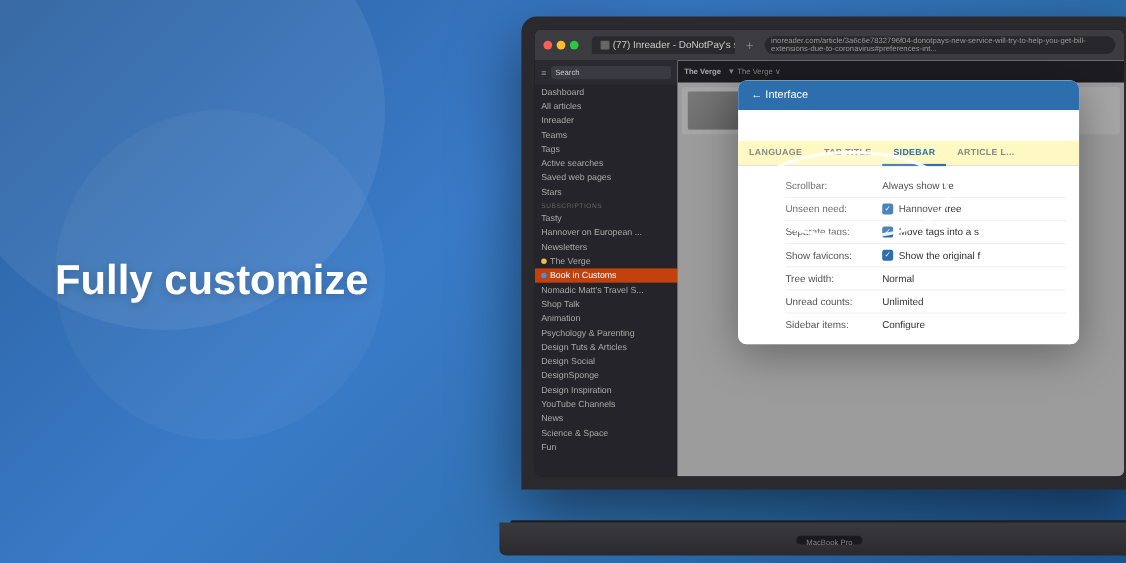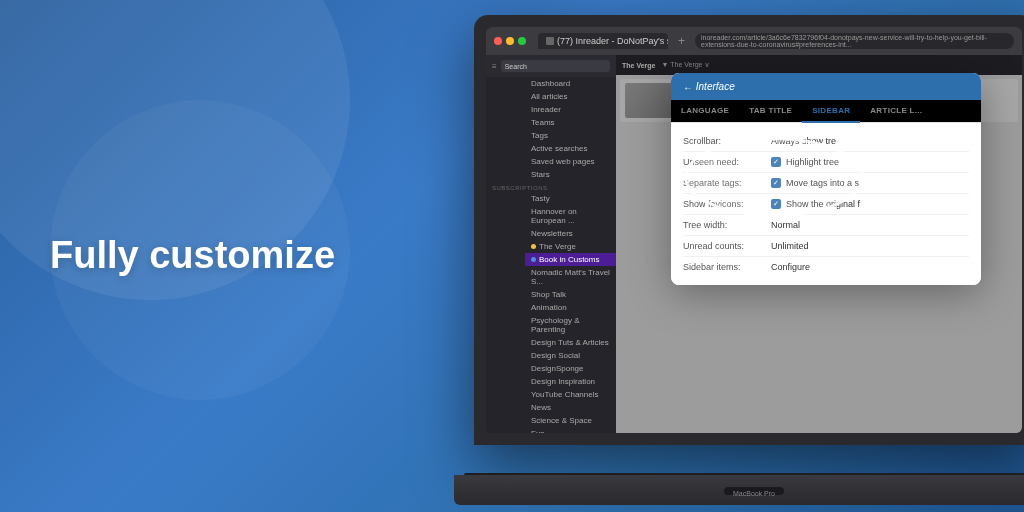"Dashboard" .sidebar-item { margin-left: 39px -> none }
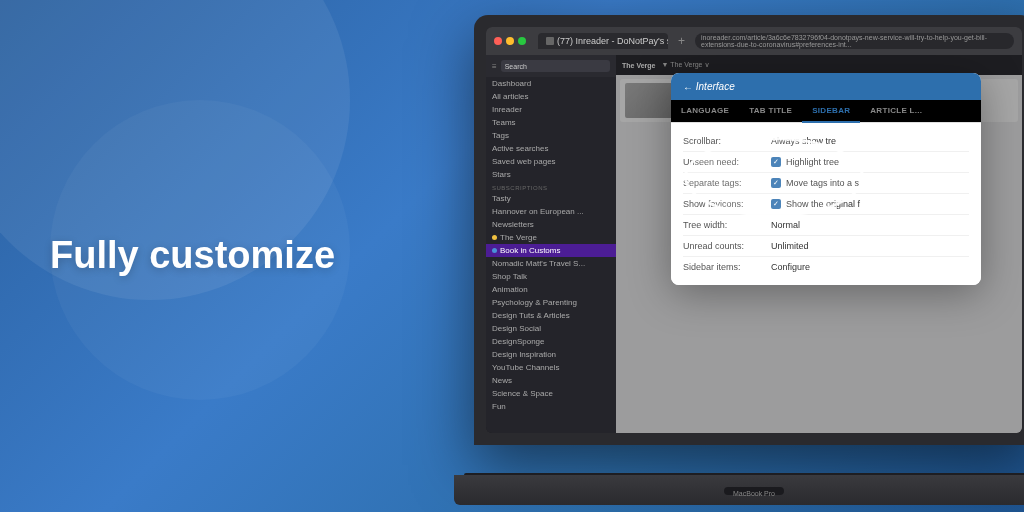"← Interface" .modal-back-btn { font-style: italic -> none }
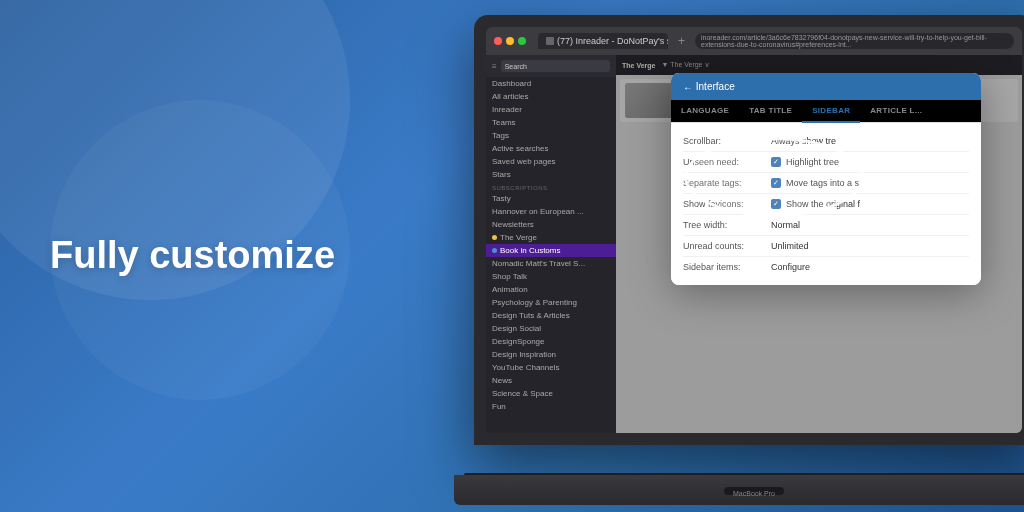"LANGUAGE" .modal-tabs { background: #000000 -> #fef9c3; margin-top: none -> 28px }
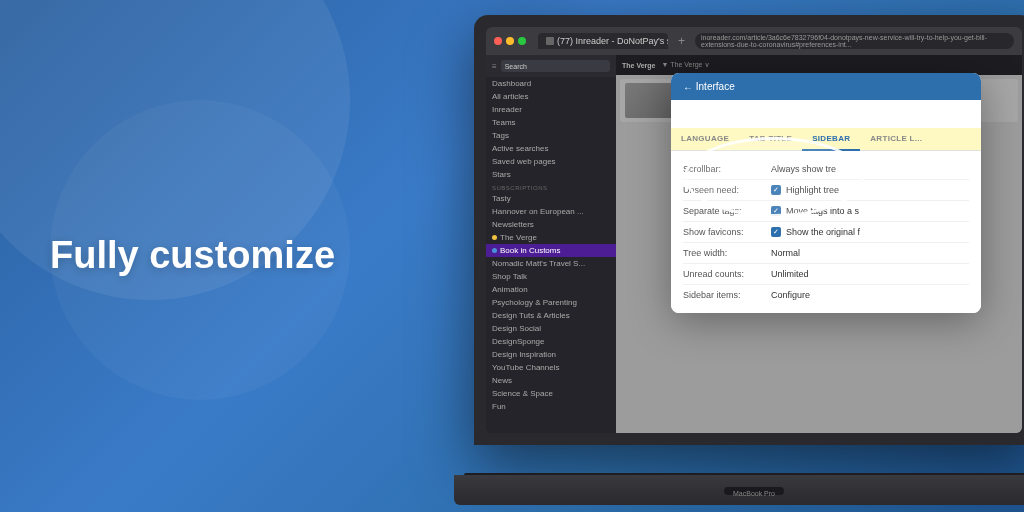"Scrollbar:" .setting-row { margin-left: none -> 31px }
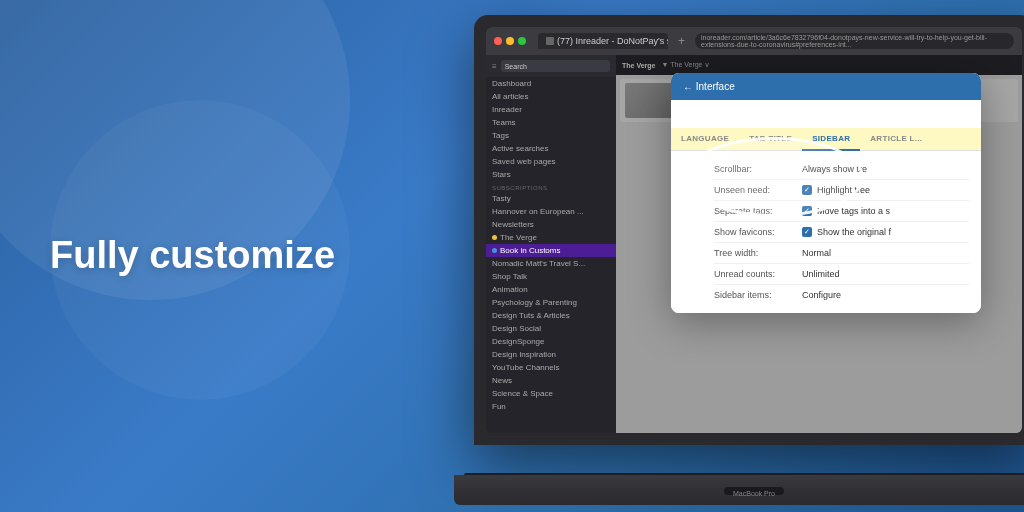"Highlight tree" span { text: Highlight -> Hannover }
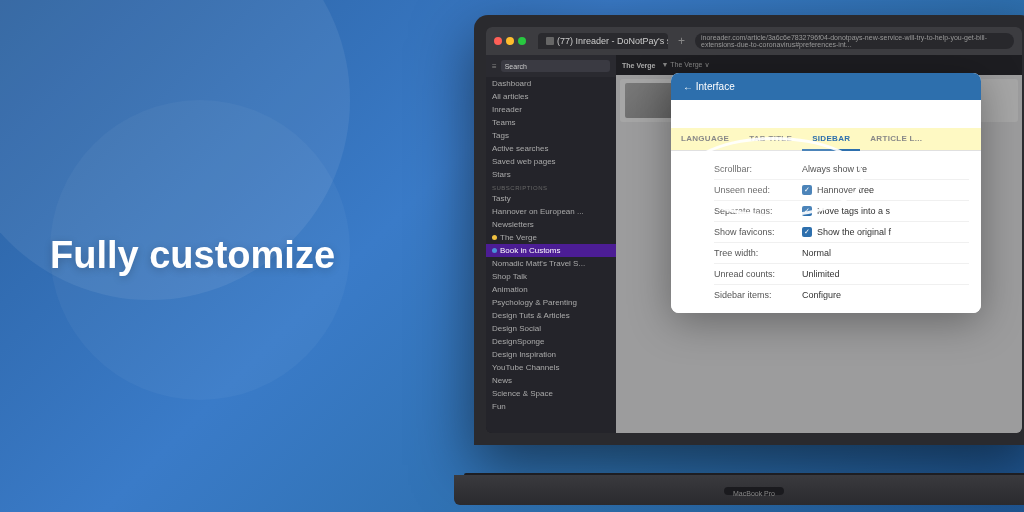"Book in Customs" .sidebar-item.active { background: #4c1d95 -> #c2410c }
